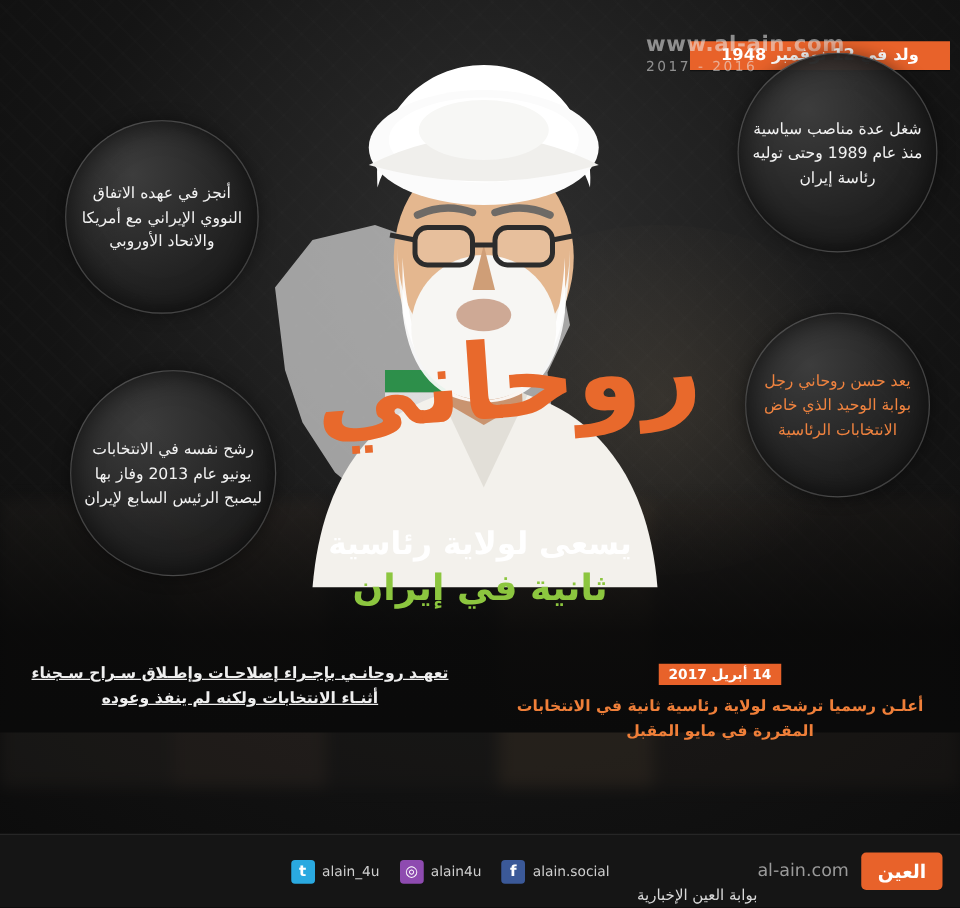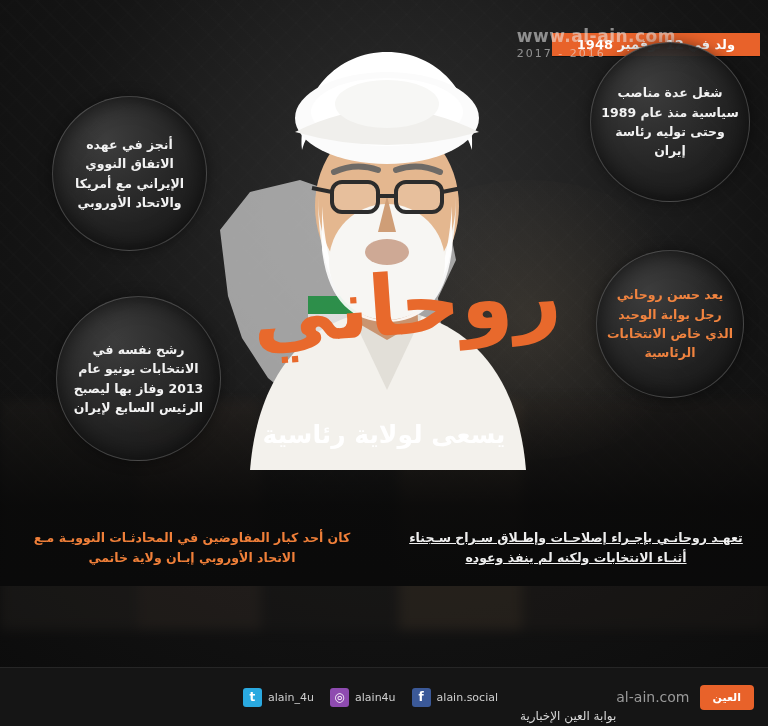"شغل عدة مناصب سياسية منذ" .bubble span { font-weight: bold -> normal }
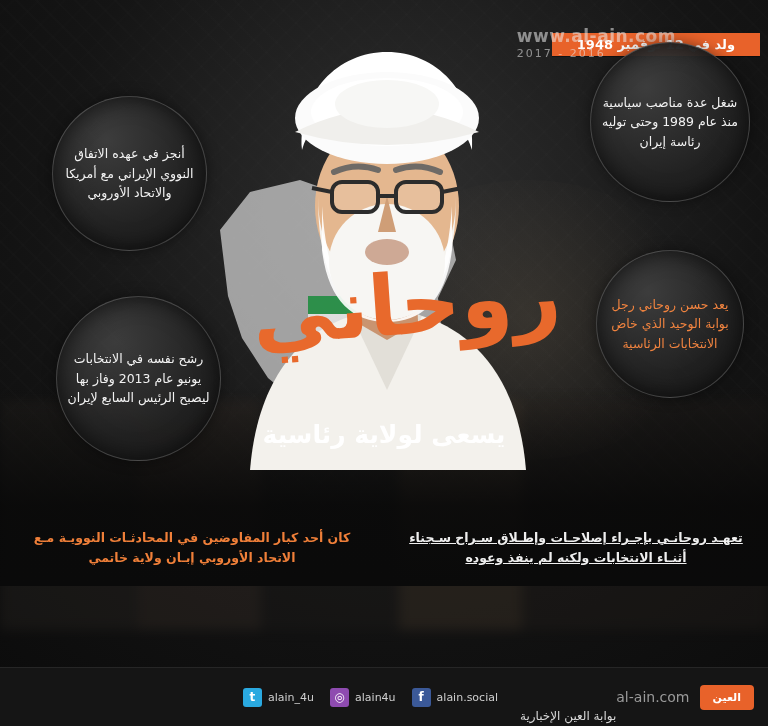"ثانية في إيران" div.l2 { html: none -> <div>ثانية في إيران</div> }
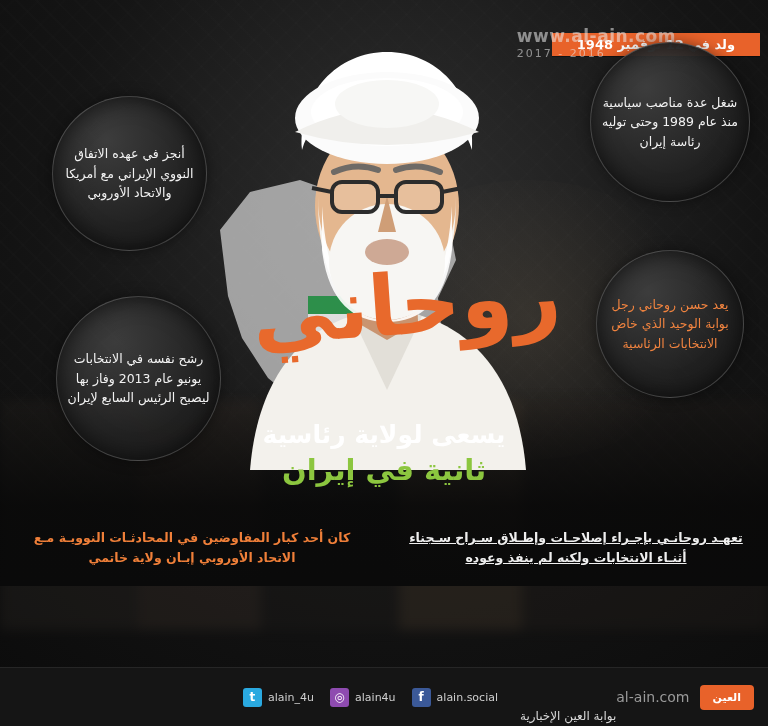"كان أحد كبار المفاوضين في" div.col { html: <div> <p>كان أحد كبار المفاوضين في المحادثـات النوويـة مـع الاتحاد الأوروبي إبـان ولاية خاتمي</p> </div> -> none }
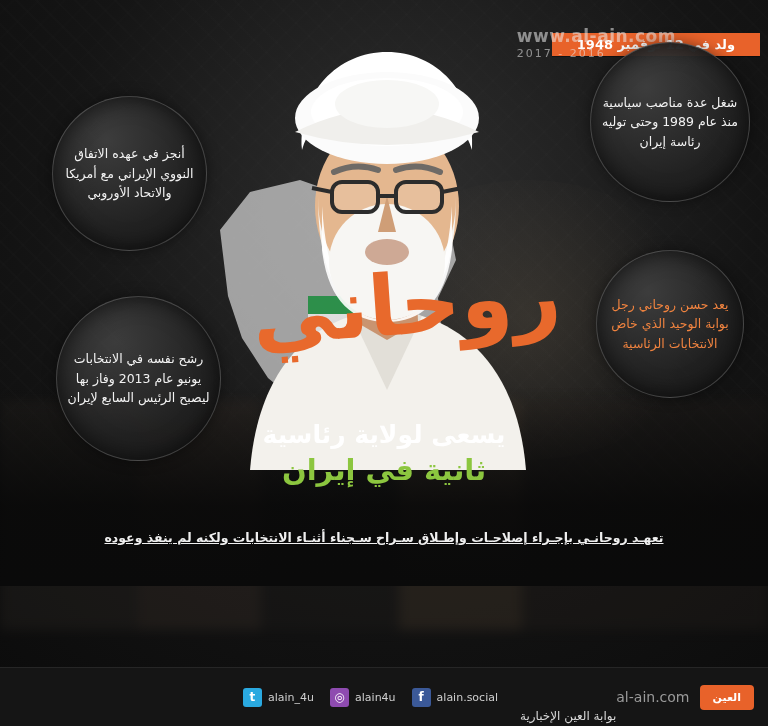"14 أبريل 2017" div.col { html: none -> <div> <div>14 أبريل 2017</div> <p>أعلـن رسميا ترشحه لولاية رئاسية ثانية في الانتخابات المقررة في مايو المقبل</p> </div> }
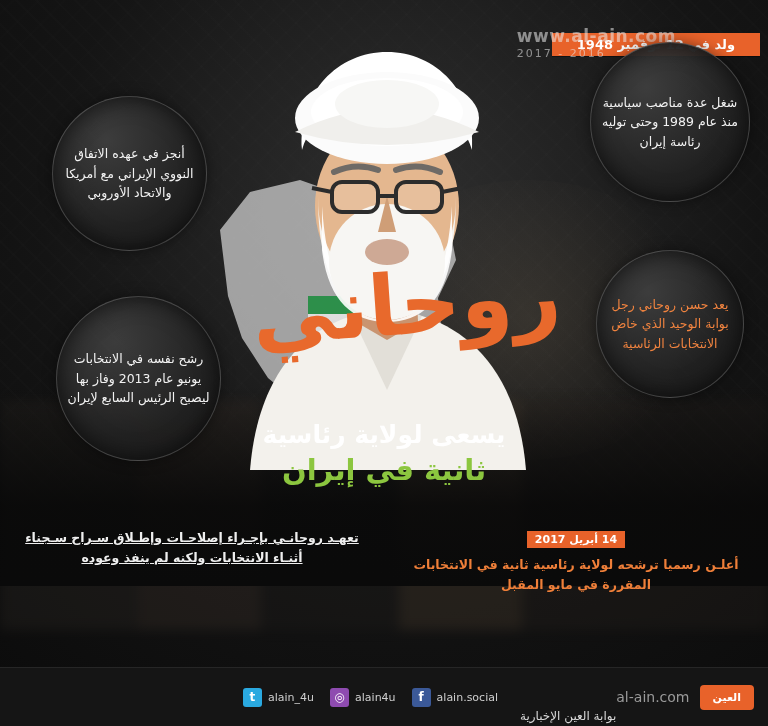"العين" .logo { font-size: 11px -> 15px }
